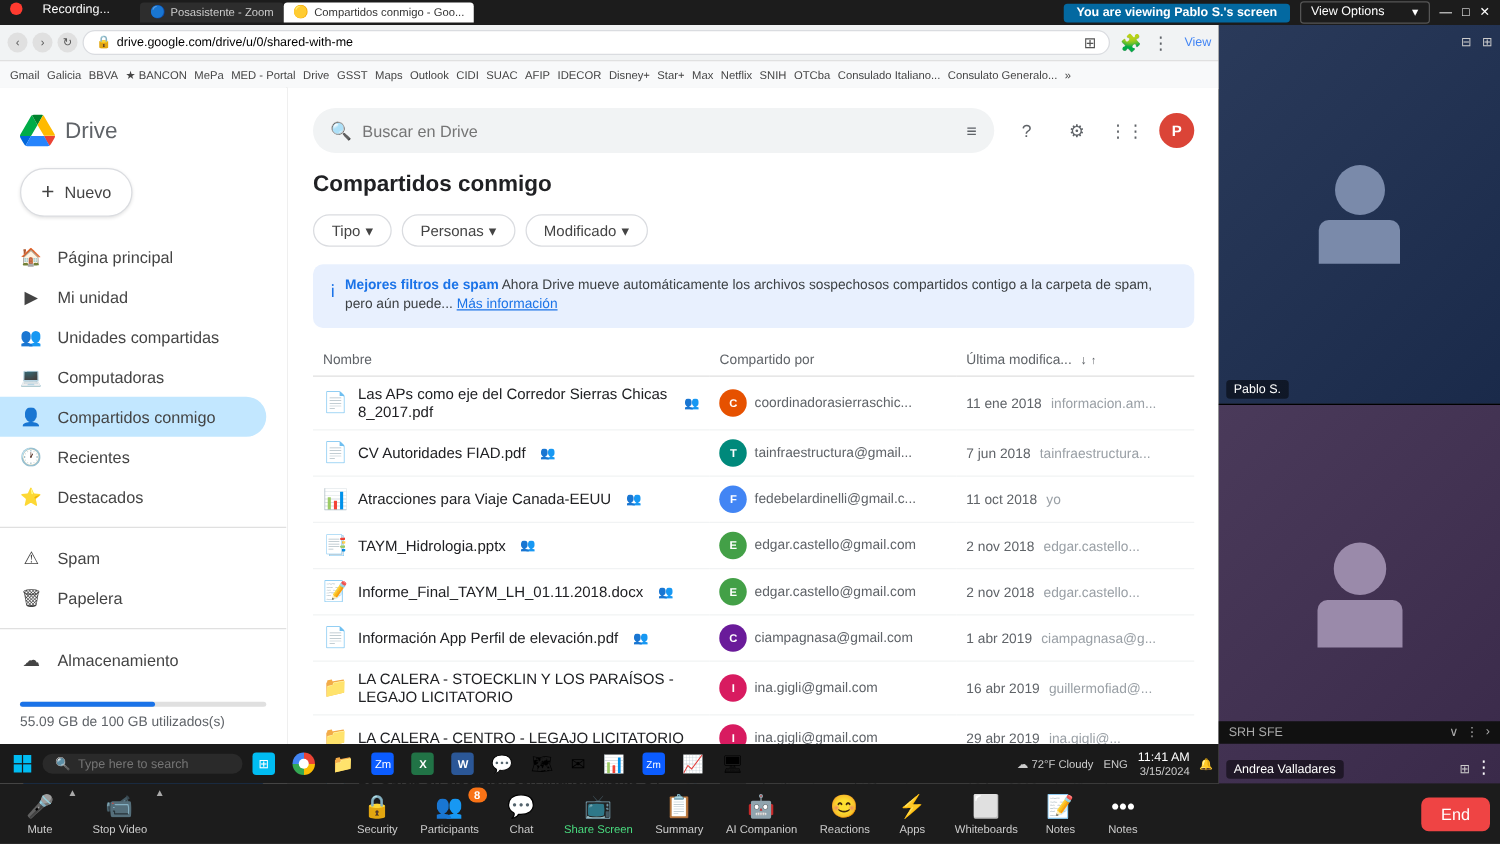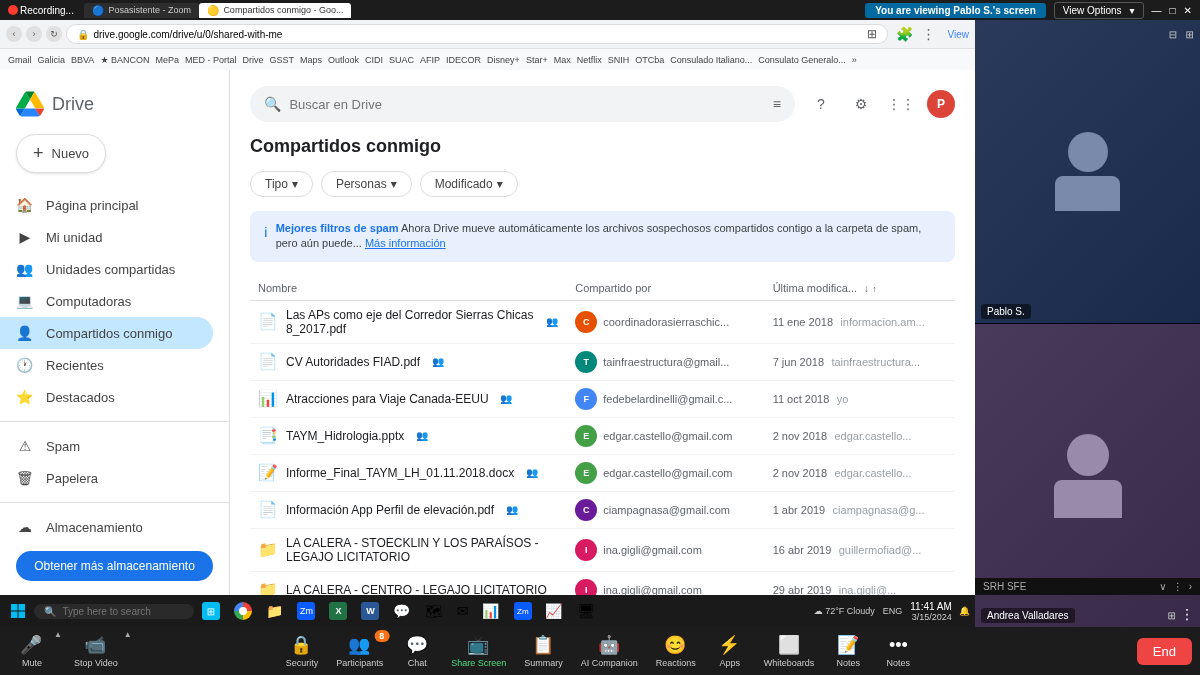"Recording..." .zoom-top-bar-left { align-items: center -> none; gap: 2px -> 16px }
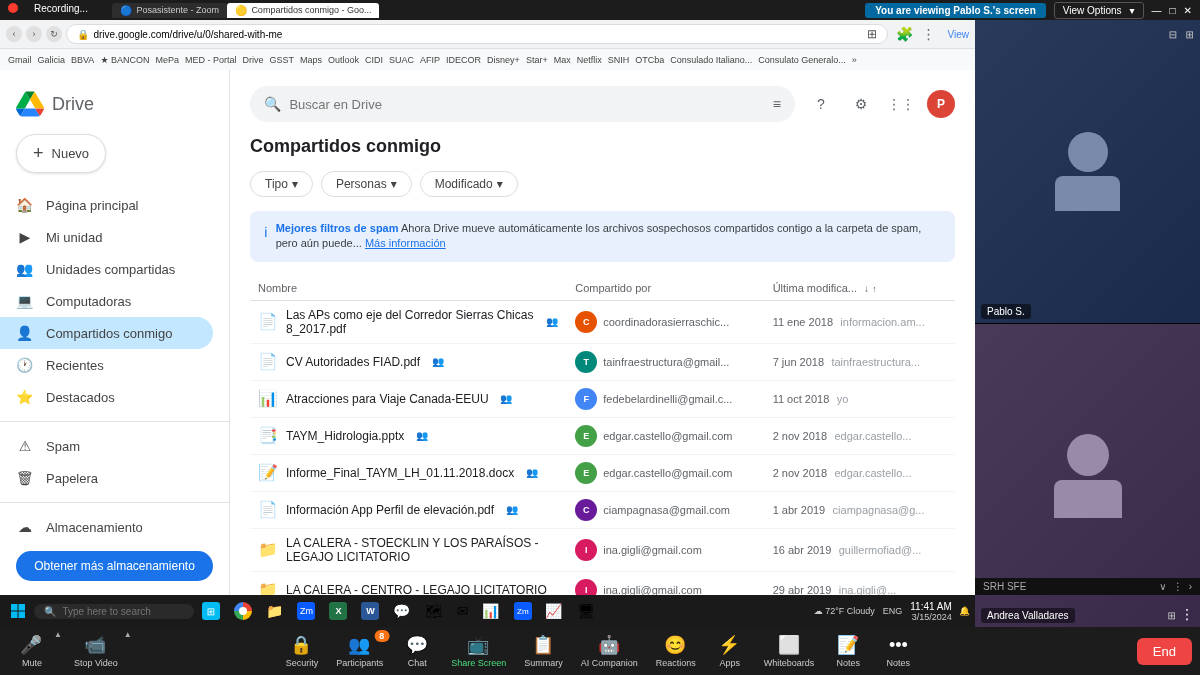"View Options" .view-options-btn { gap: 8px -> 22px }
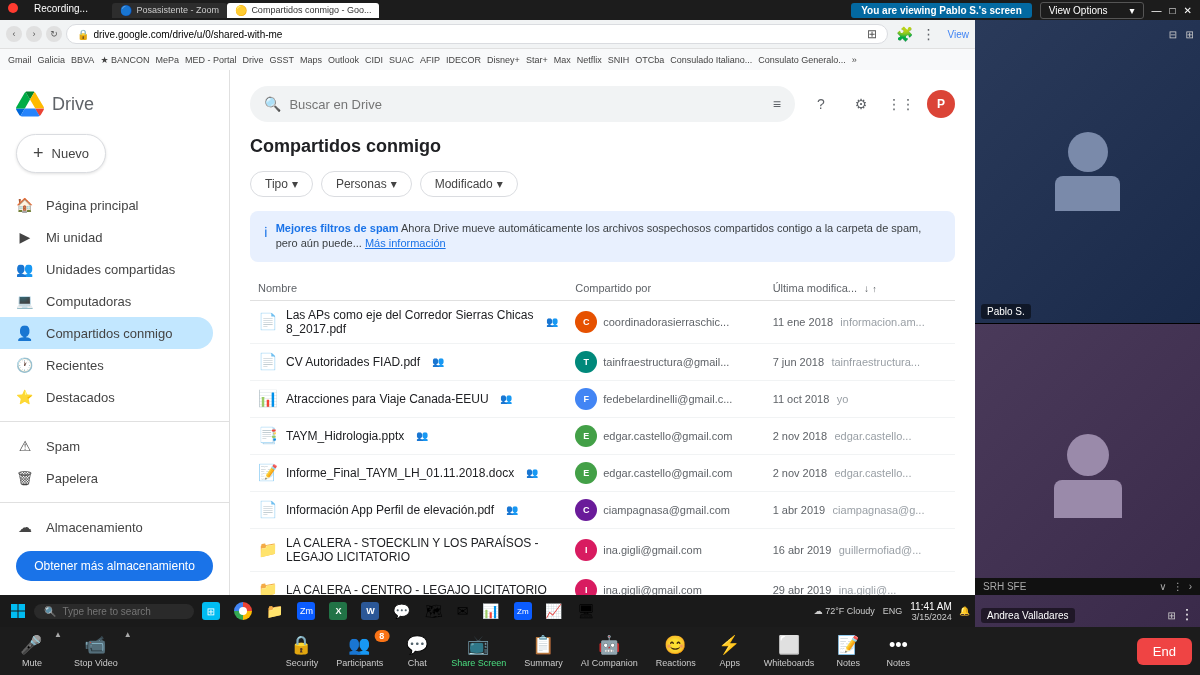"55.09 GB de 100 GB" div.storage-bar-container { html: none -> <div> <div> <div></div> </div> <div>55.09 GB de 100 GB utilizados(s)</div> </div> }
